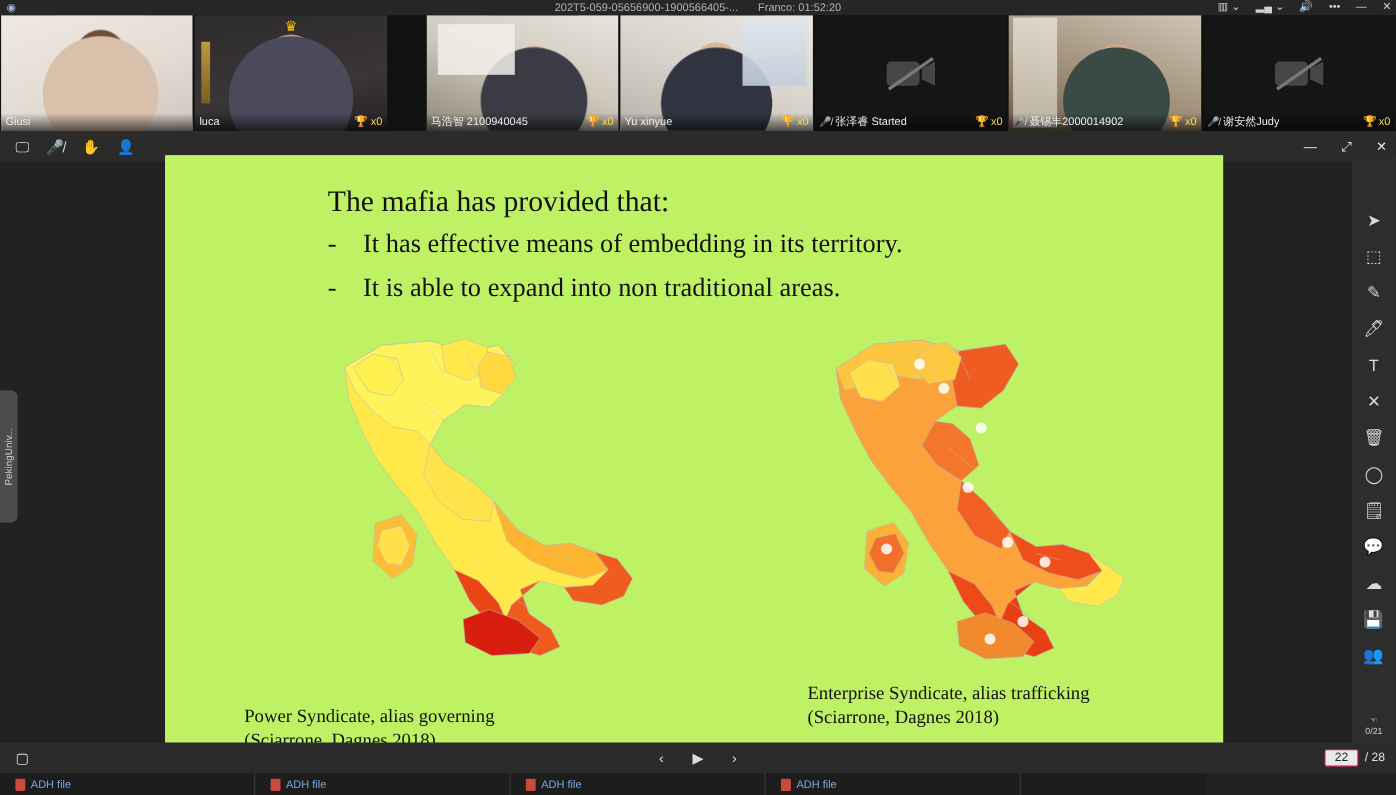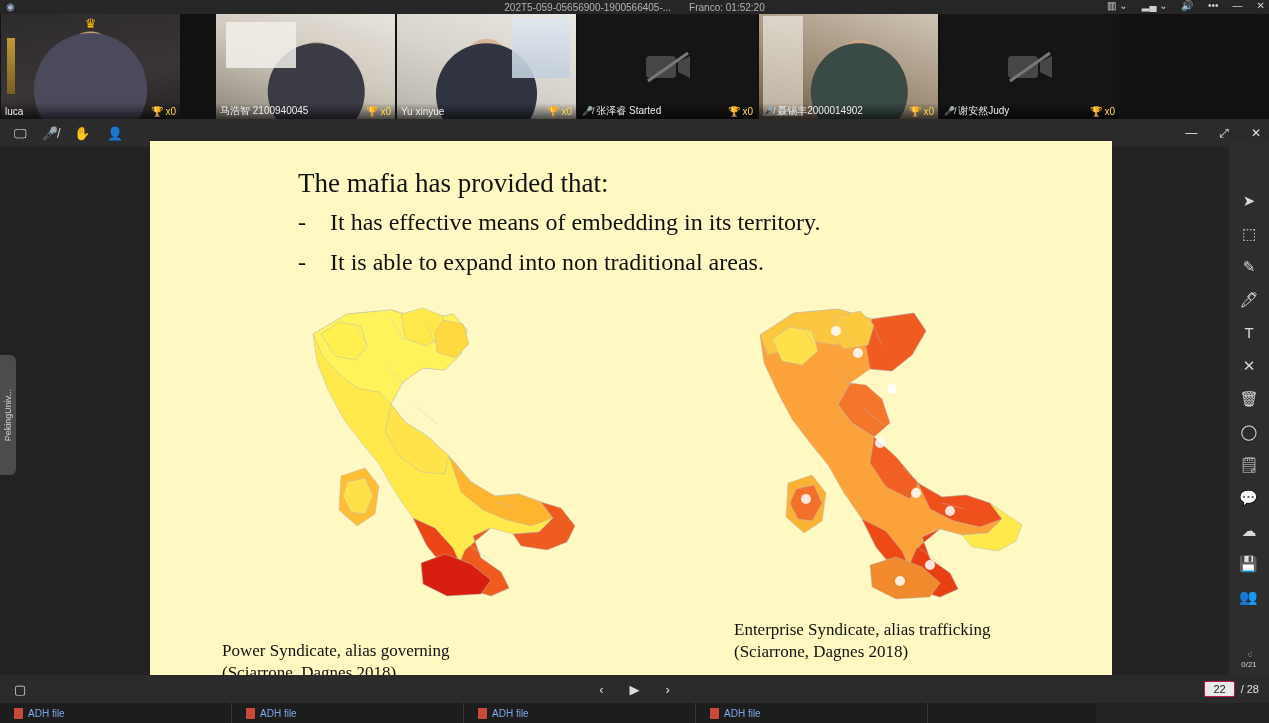"Giusi" div.tile { html: none -> <div> <div> <span> <span>Giusi</span> </span> </div> </div> }
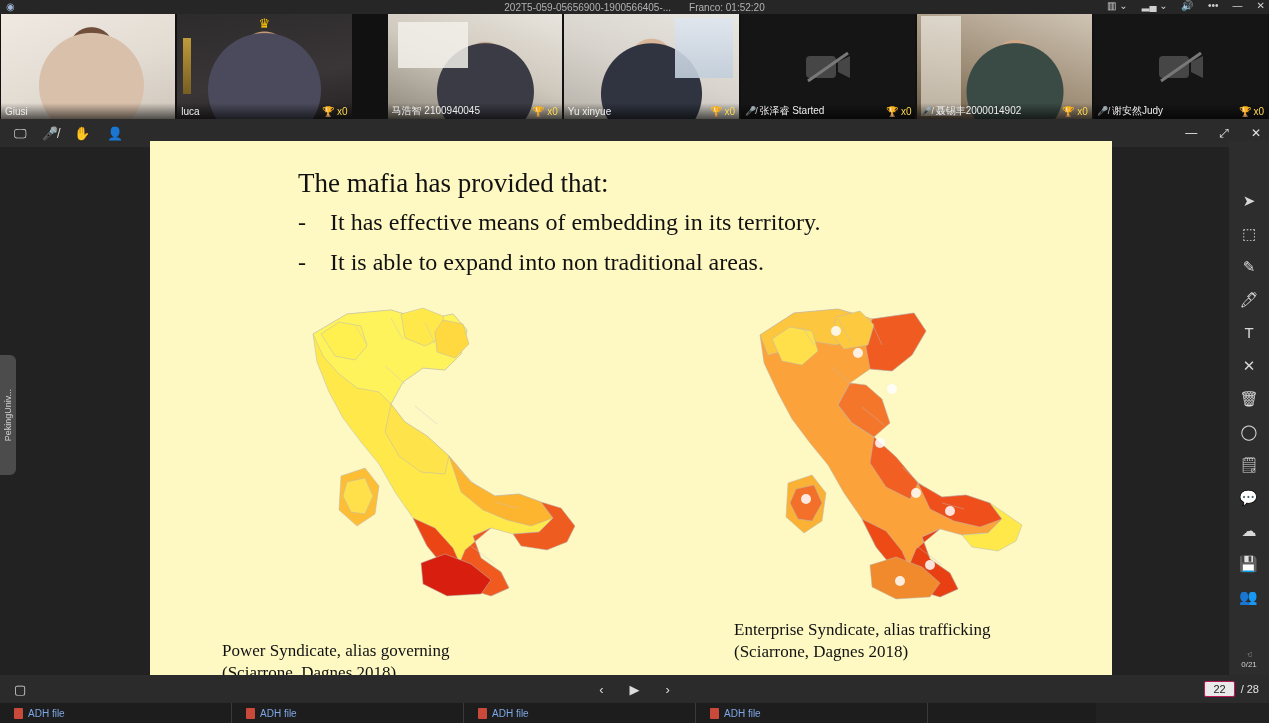"The mafia has provided that:" .slide { background: #fef9c3 -> #bef264 }
